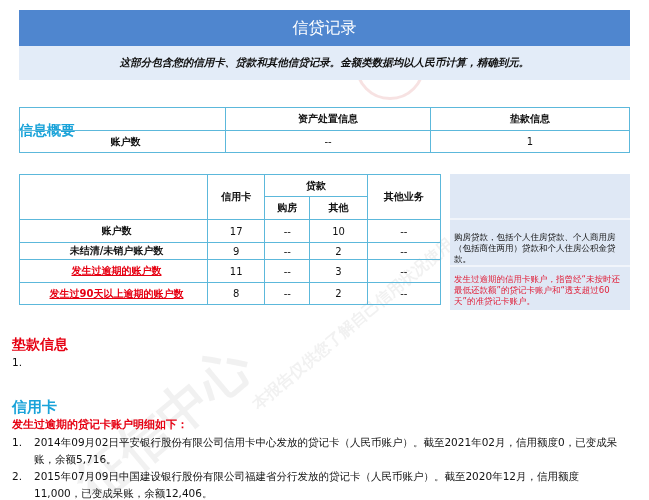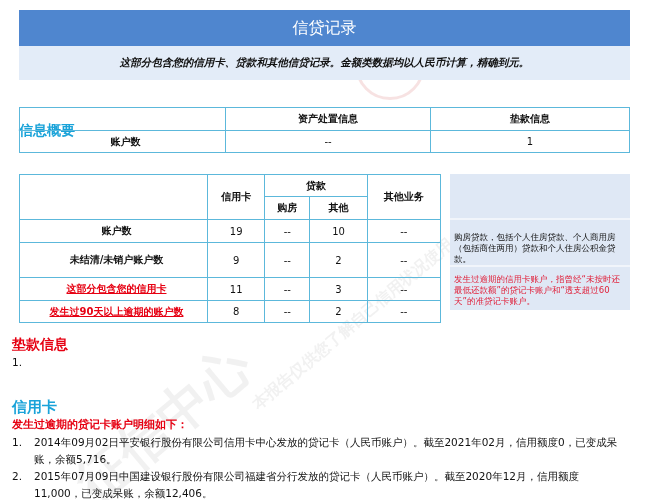"19" td { text: 19 -> 17 }
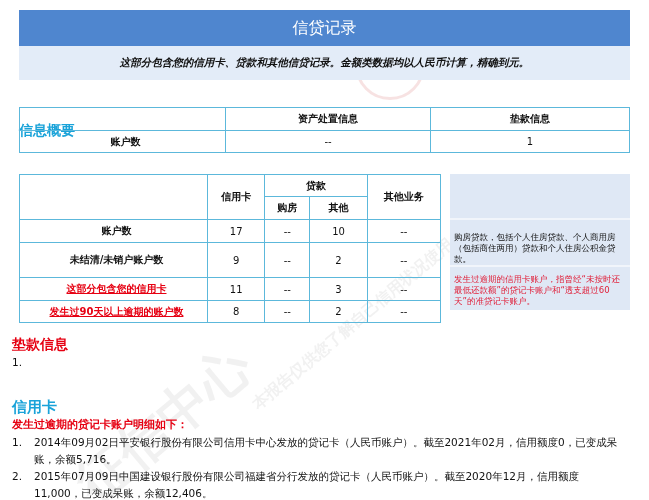"未结清/未销户账户数" tr { height: 35px -> 17px }
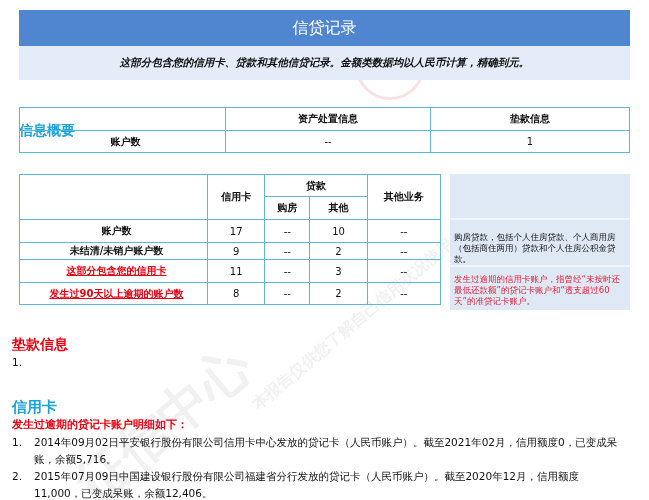"这部分包含您的信用卡" td.lbl { text: 这部分包含您的信用卡 -> 发生过逾期的账户数 }
